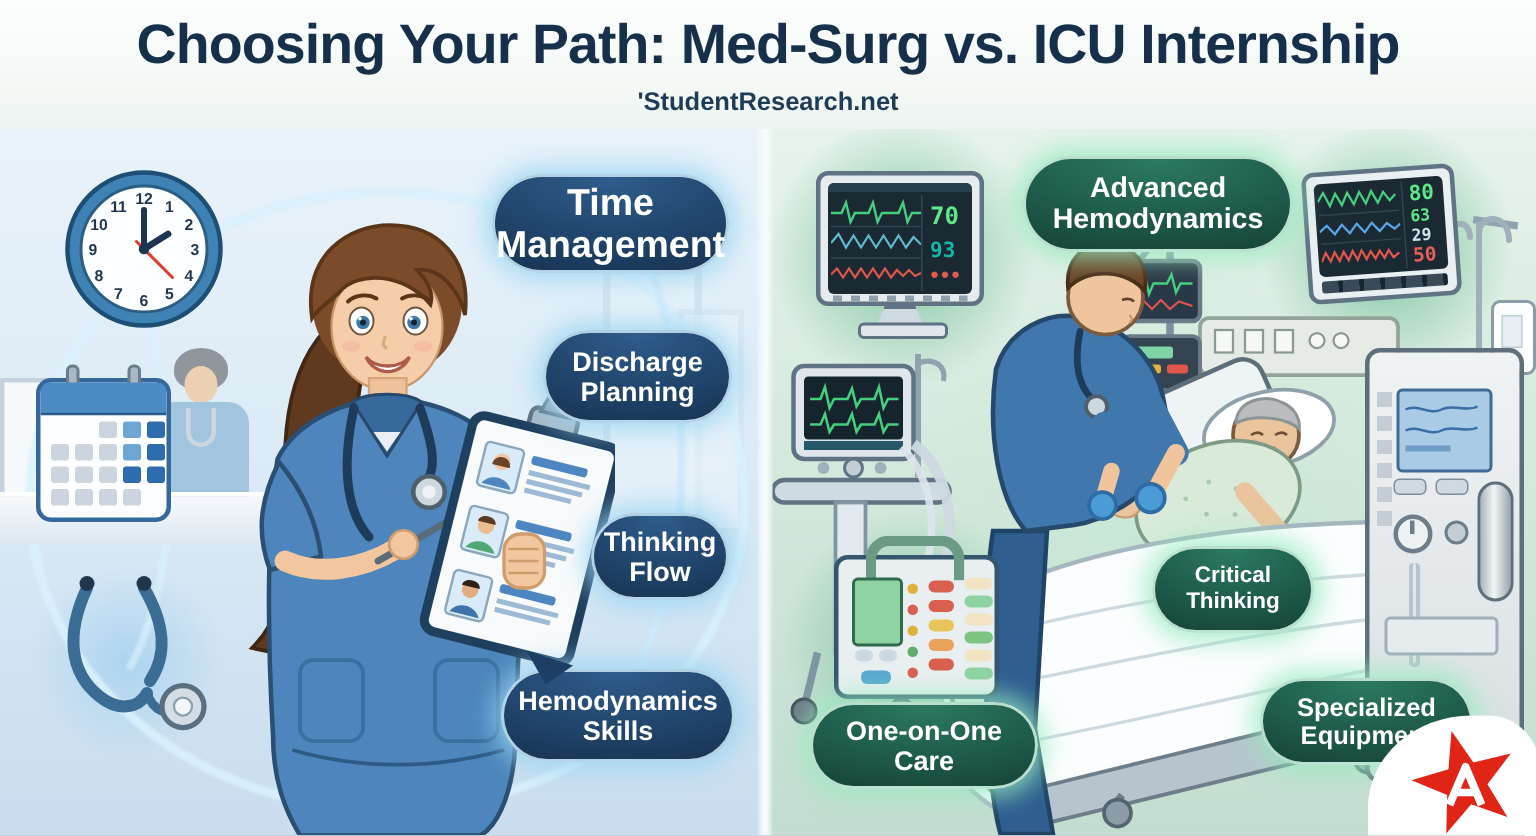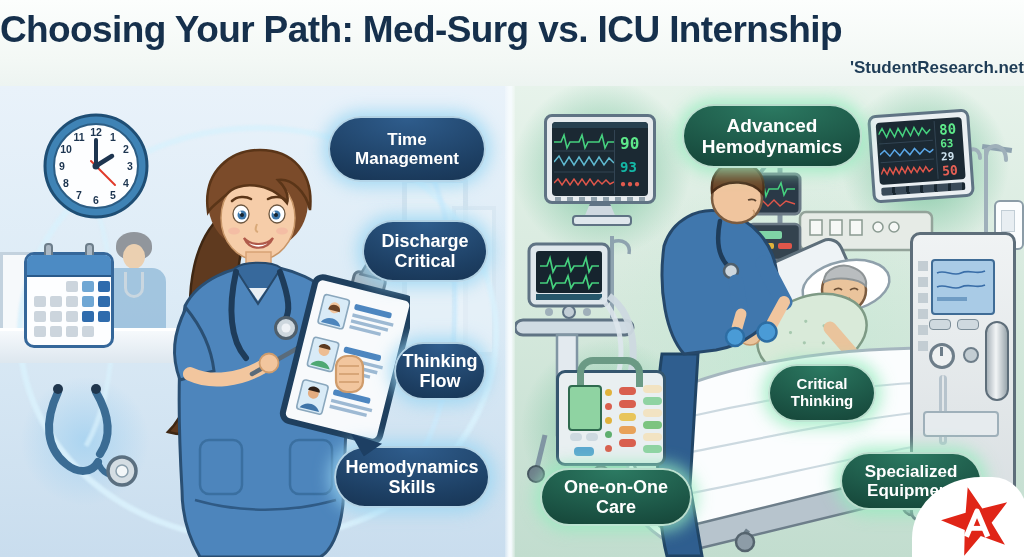"Choosing Your Path: Med-Surg vs." .title { text-align: none -> center }
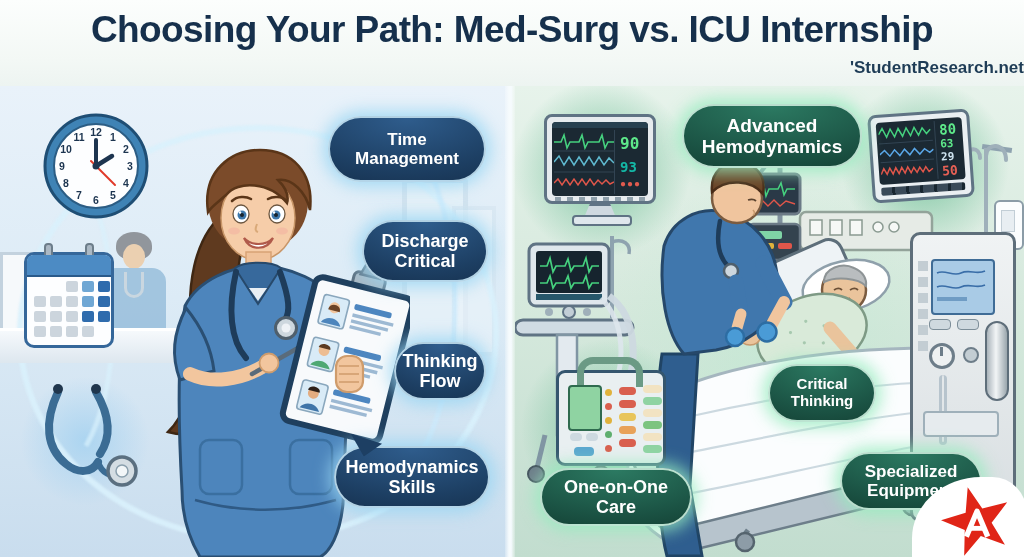"'StudentResearch.net" .subtitle { text-align: right -> center }
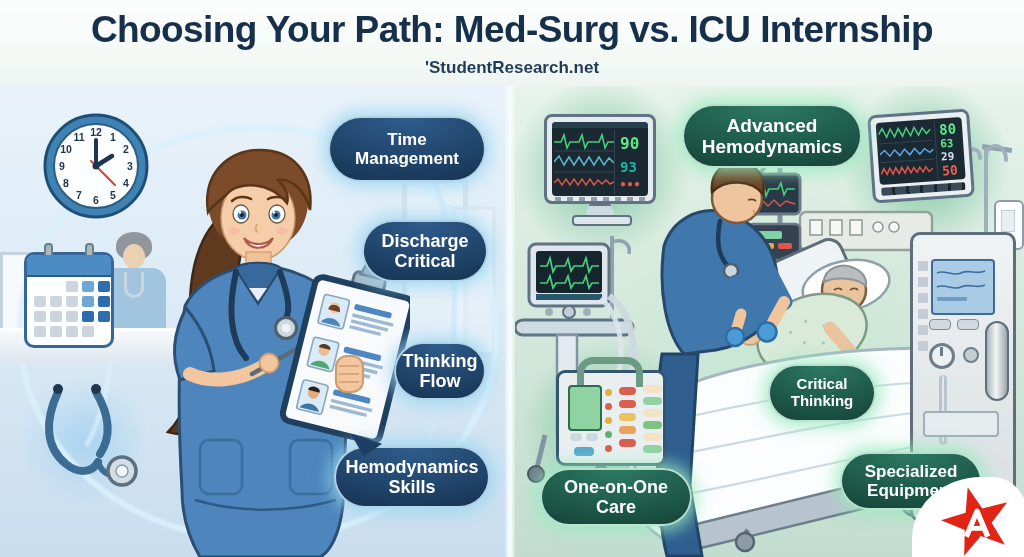"Time Management" div.pill { font-size: 17px -> 25px }
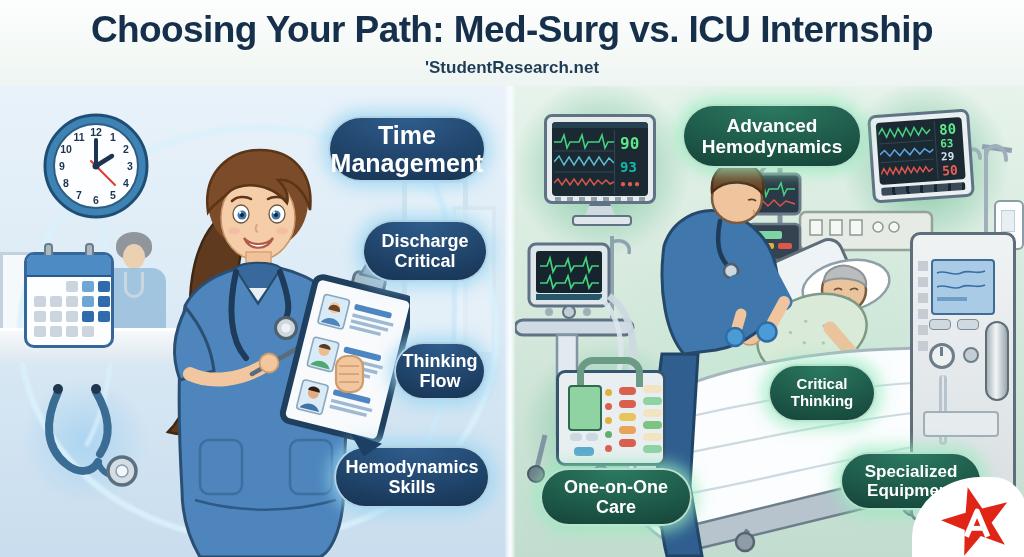"90" span.num { text: 90 -> 70 }
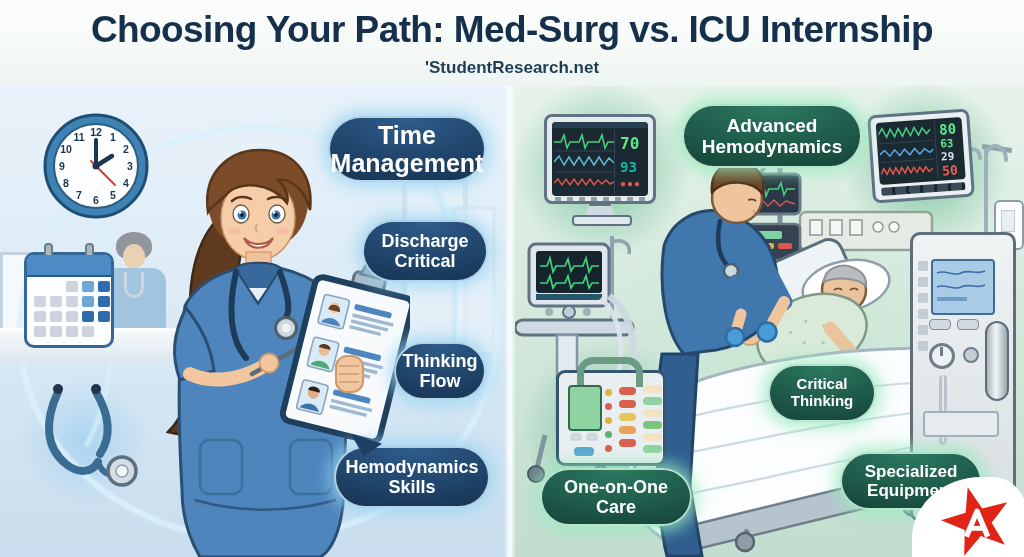"Discharge Critical" span { text: Critical -> Planning }
